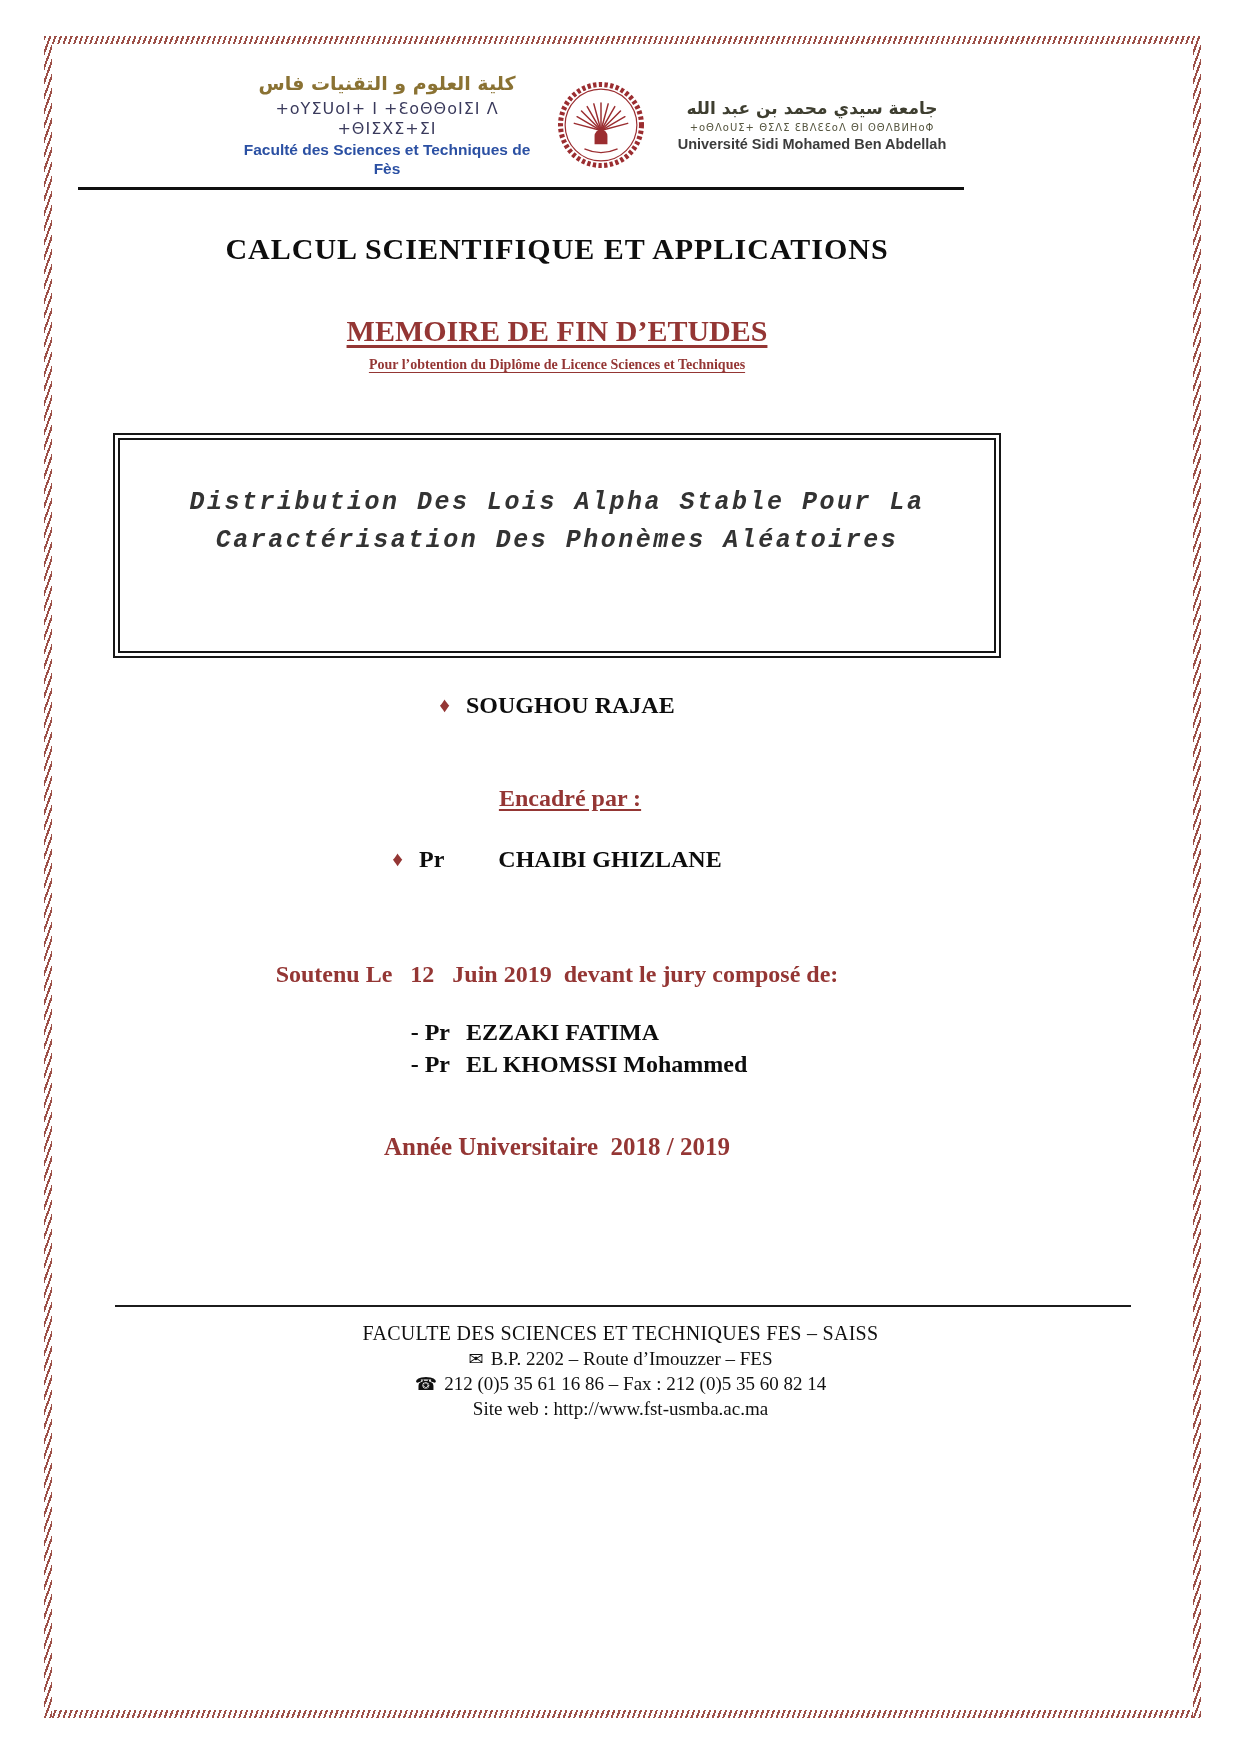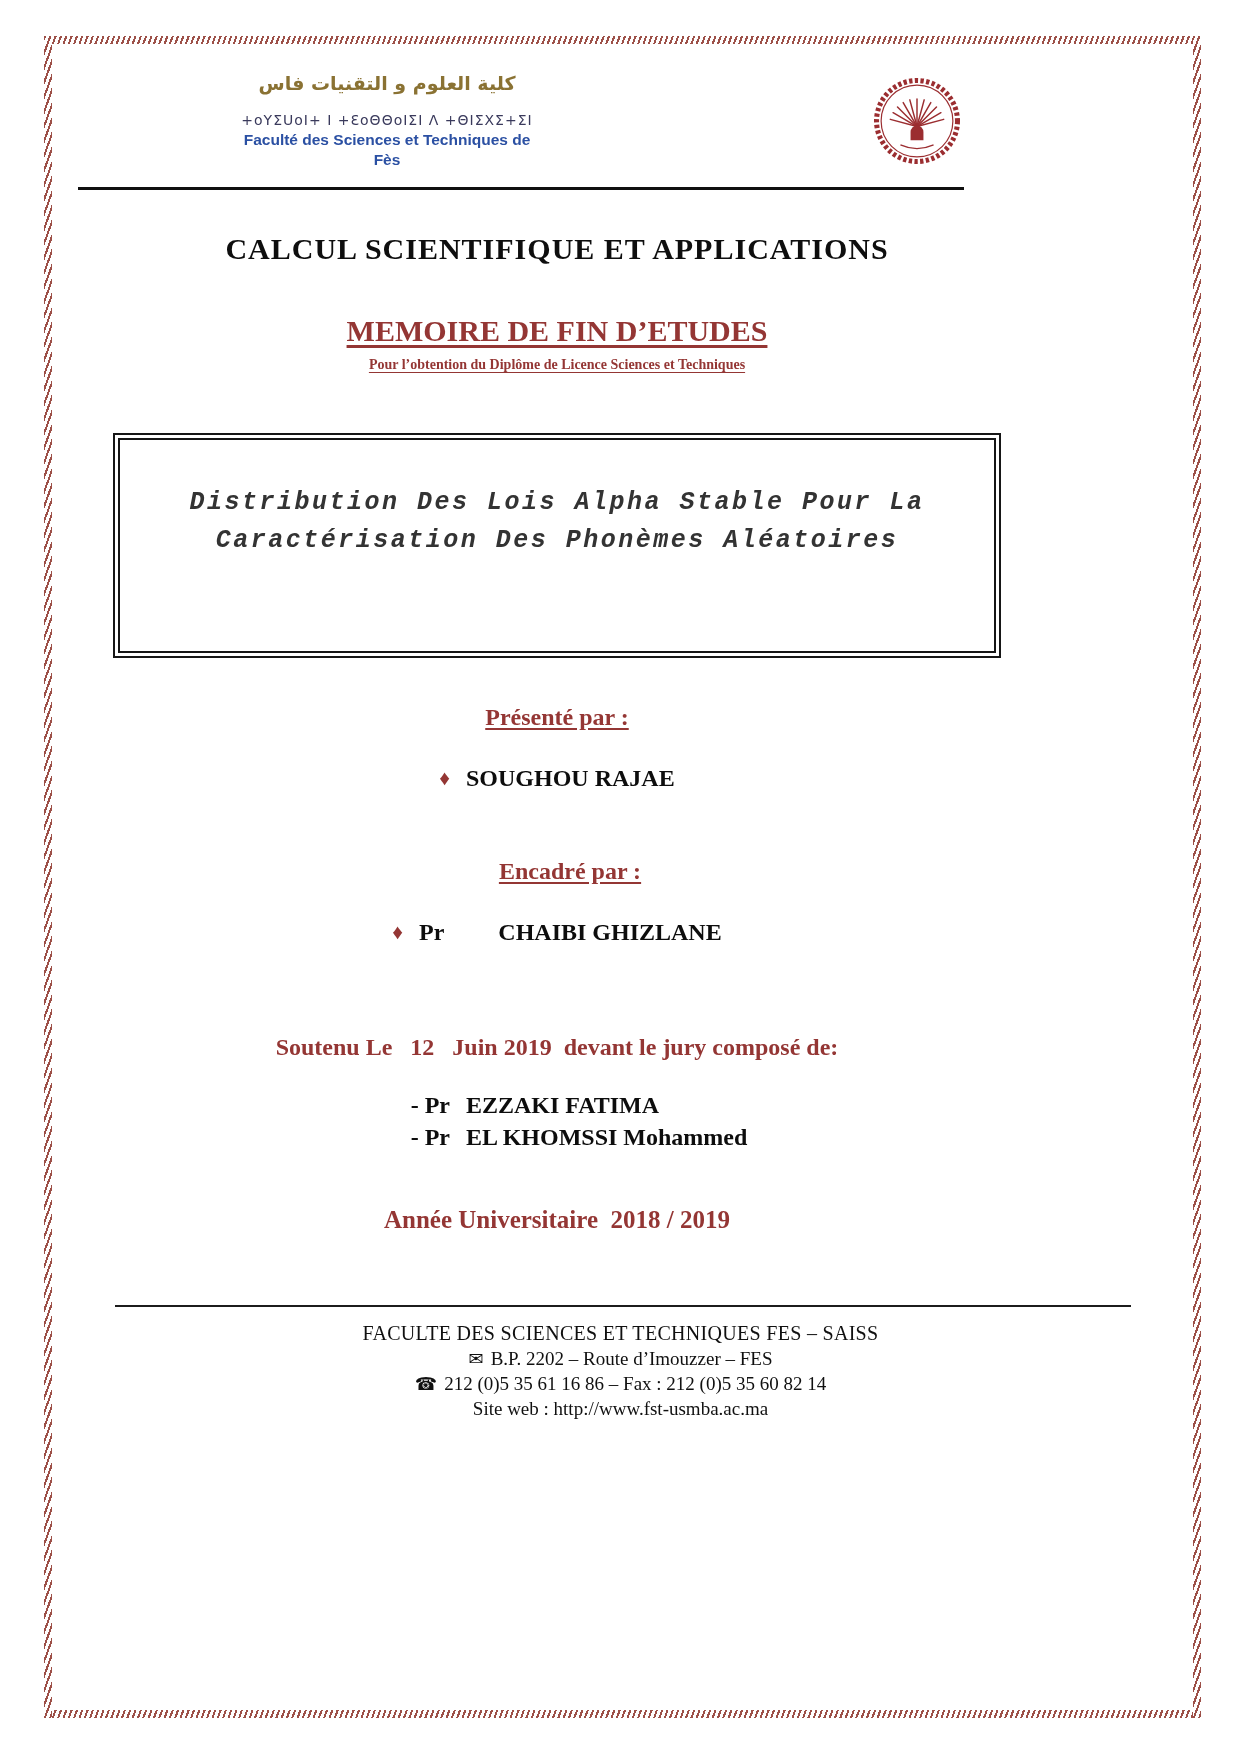"+oYΣUoI+ I +ƐoΘΘoIΣI Λ +ΘIΣXΣ+ΣI" .tif-left { font-size: 14px -> 16px; margin-top: 16px -> 3px }
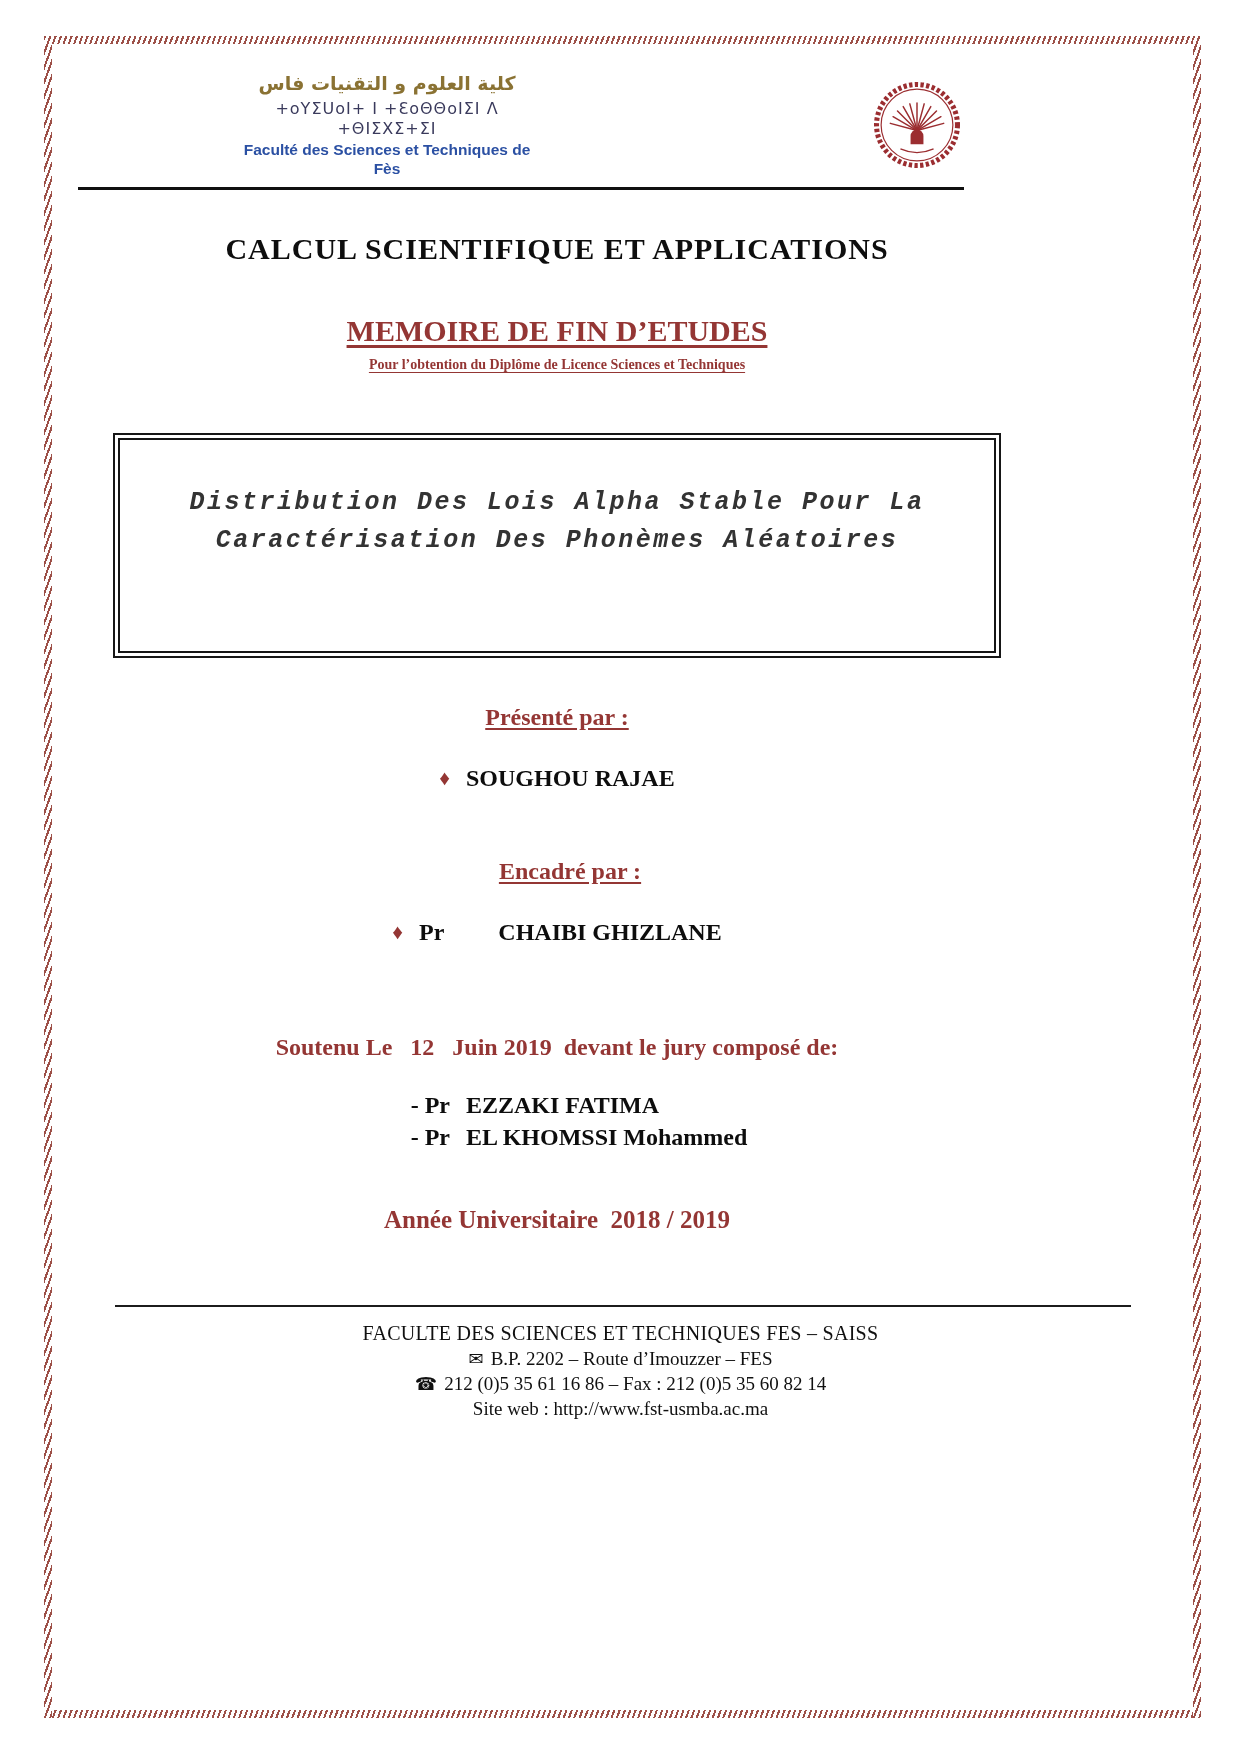"جامعة سيدي محمد بن عبد" div.header-right { html: none -> <div> <span>جامعة سيدي محمد بن عبد الله</span> <span>+oΘΛoUΣ+ ΘΣΛΣ ƐBΛƐƐoΛ ΘI ʘΘΛBИHoΦ</span> <span>Université Sidi Mohamed Ben Abdellah</span> </div> }
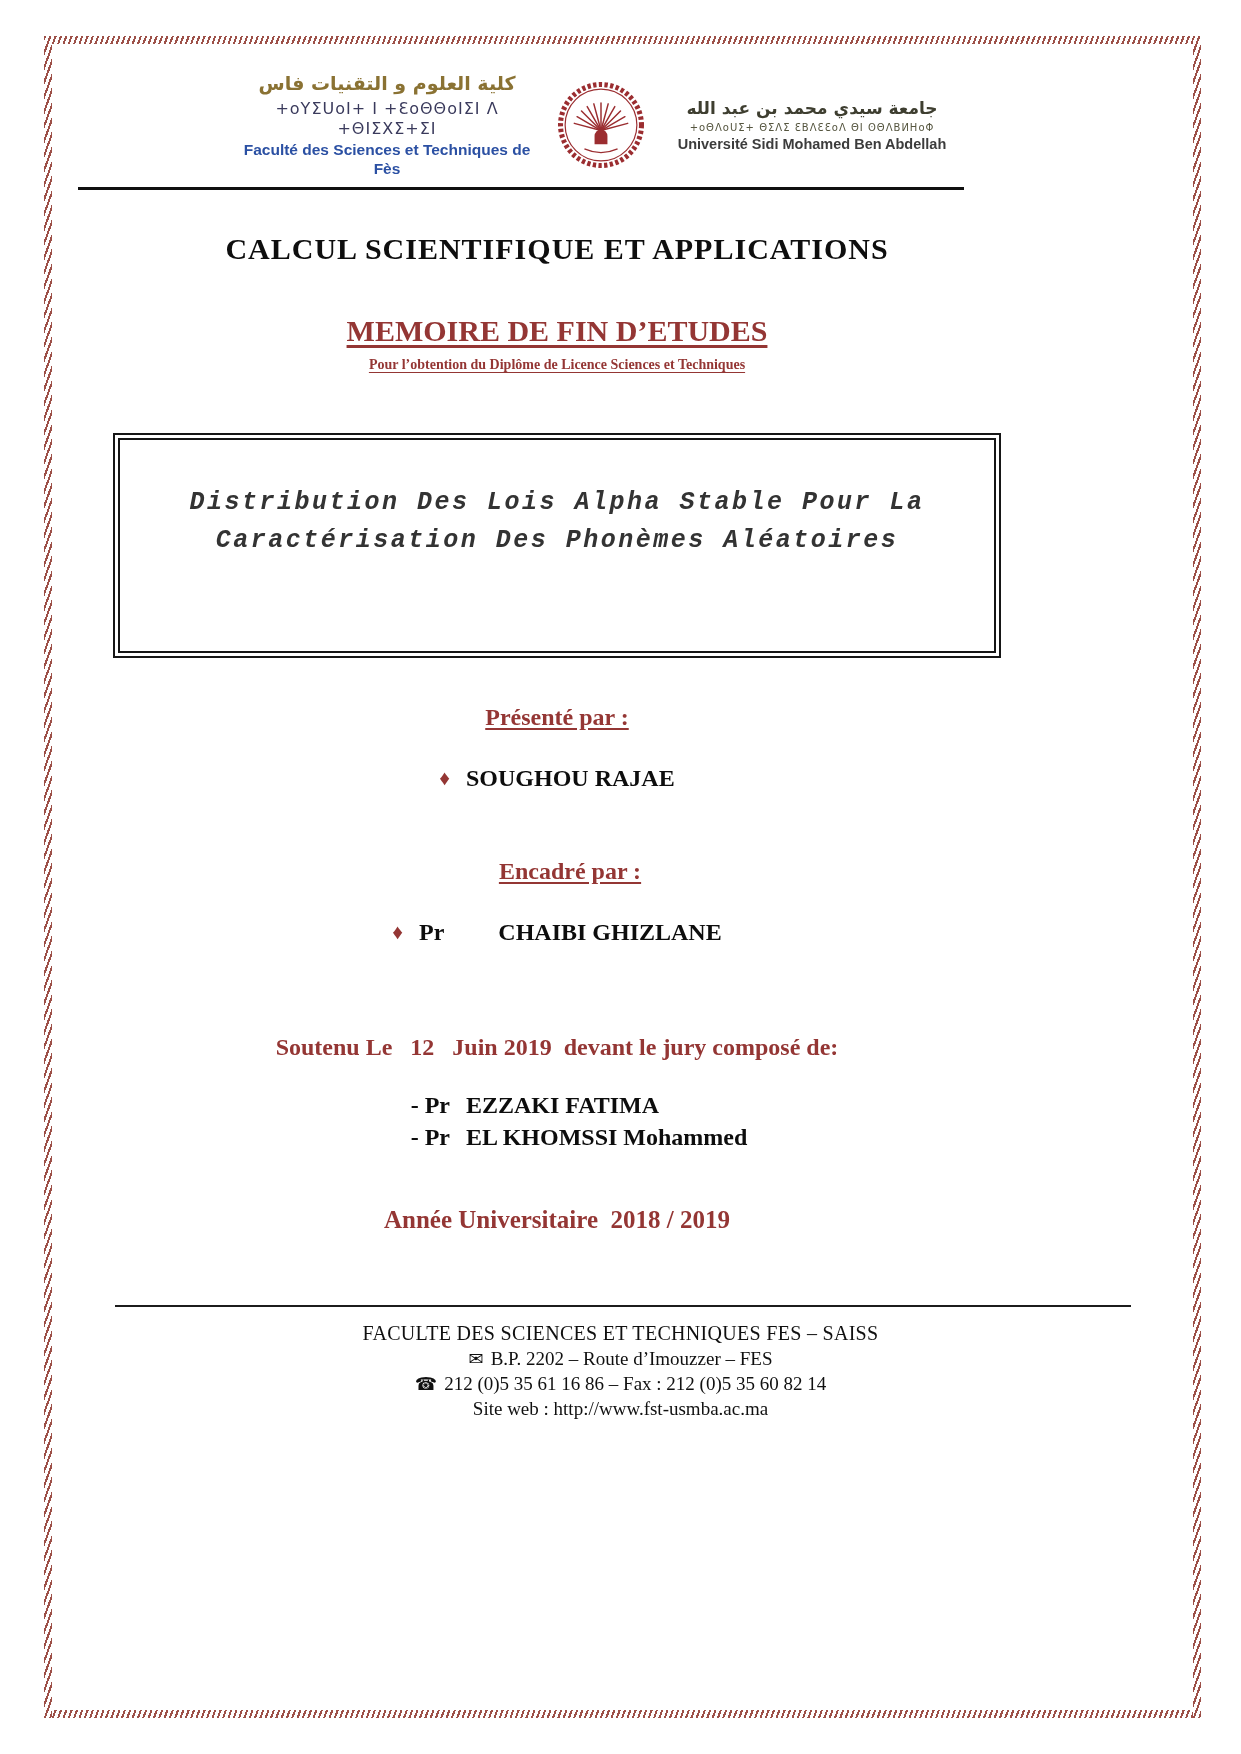"Présenté par :" div.section-label { html: <div>Présenté par :</div> -> none }
